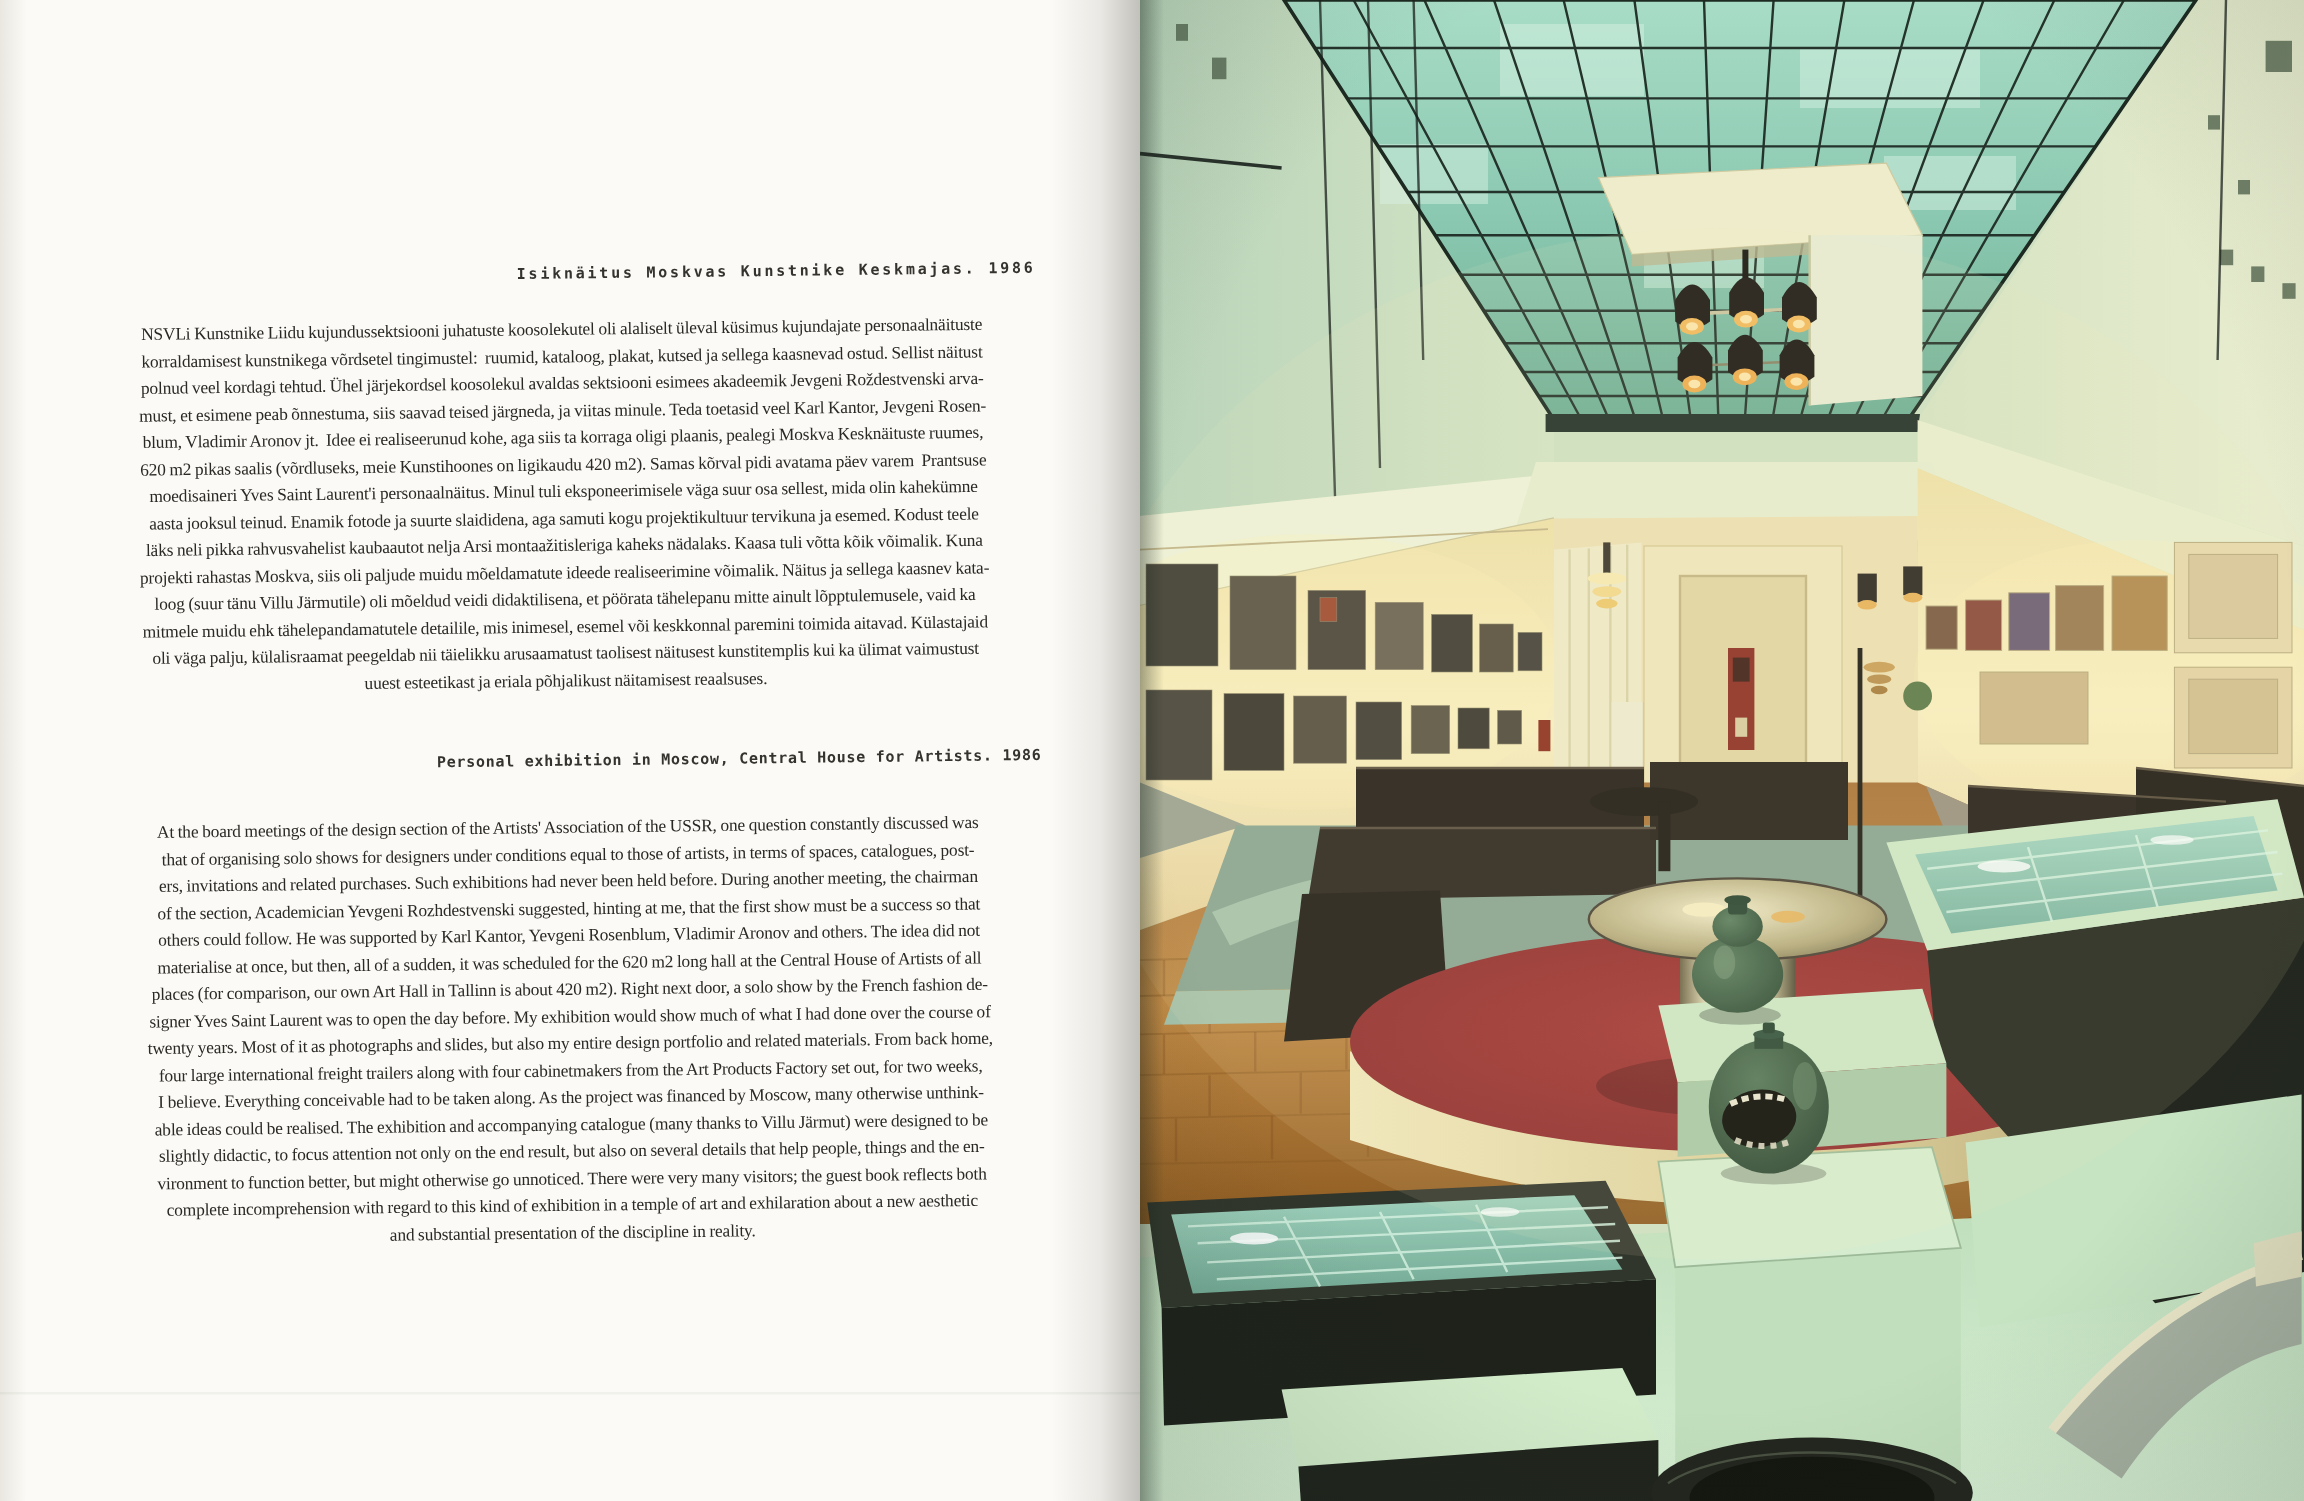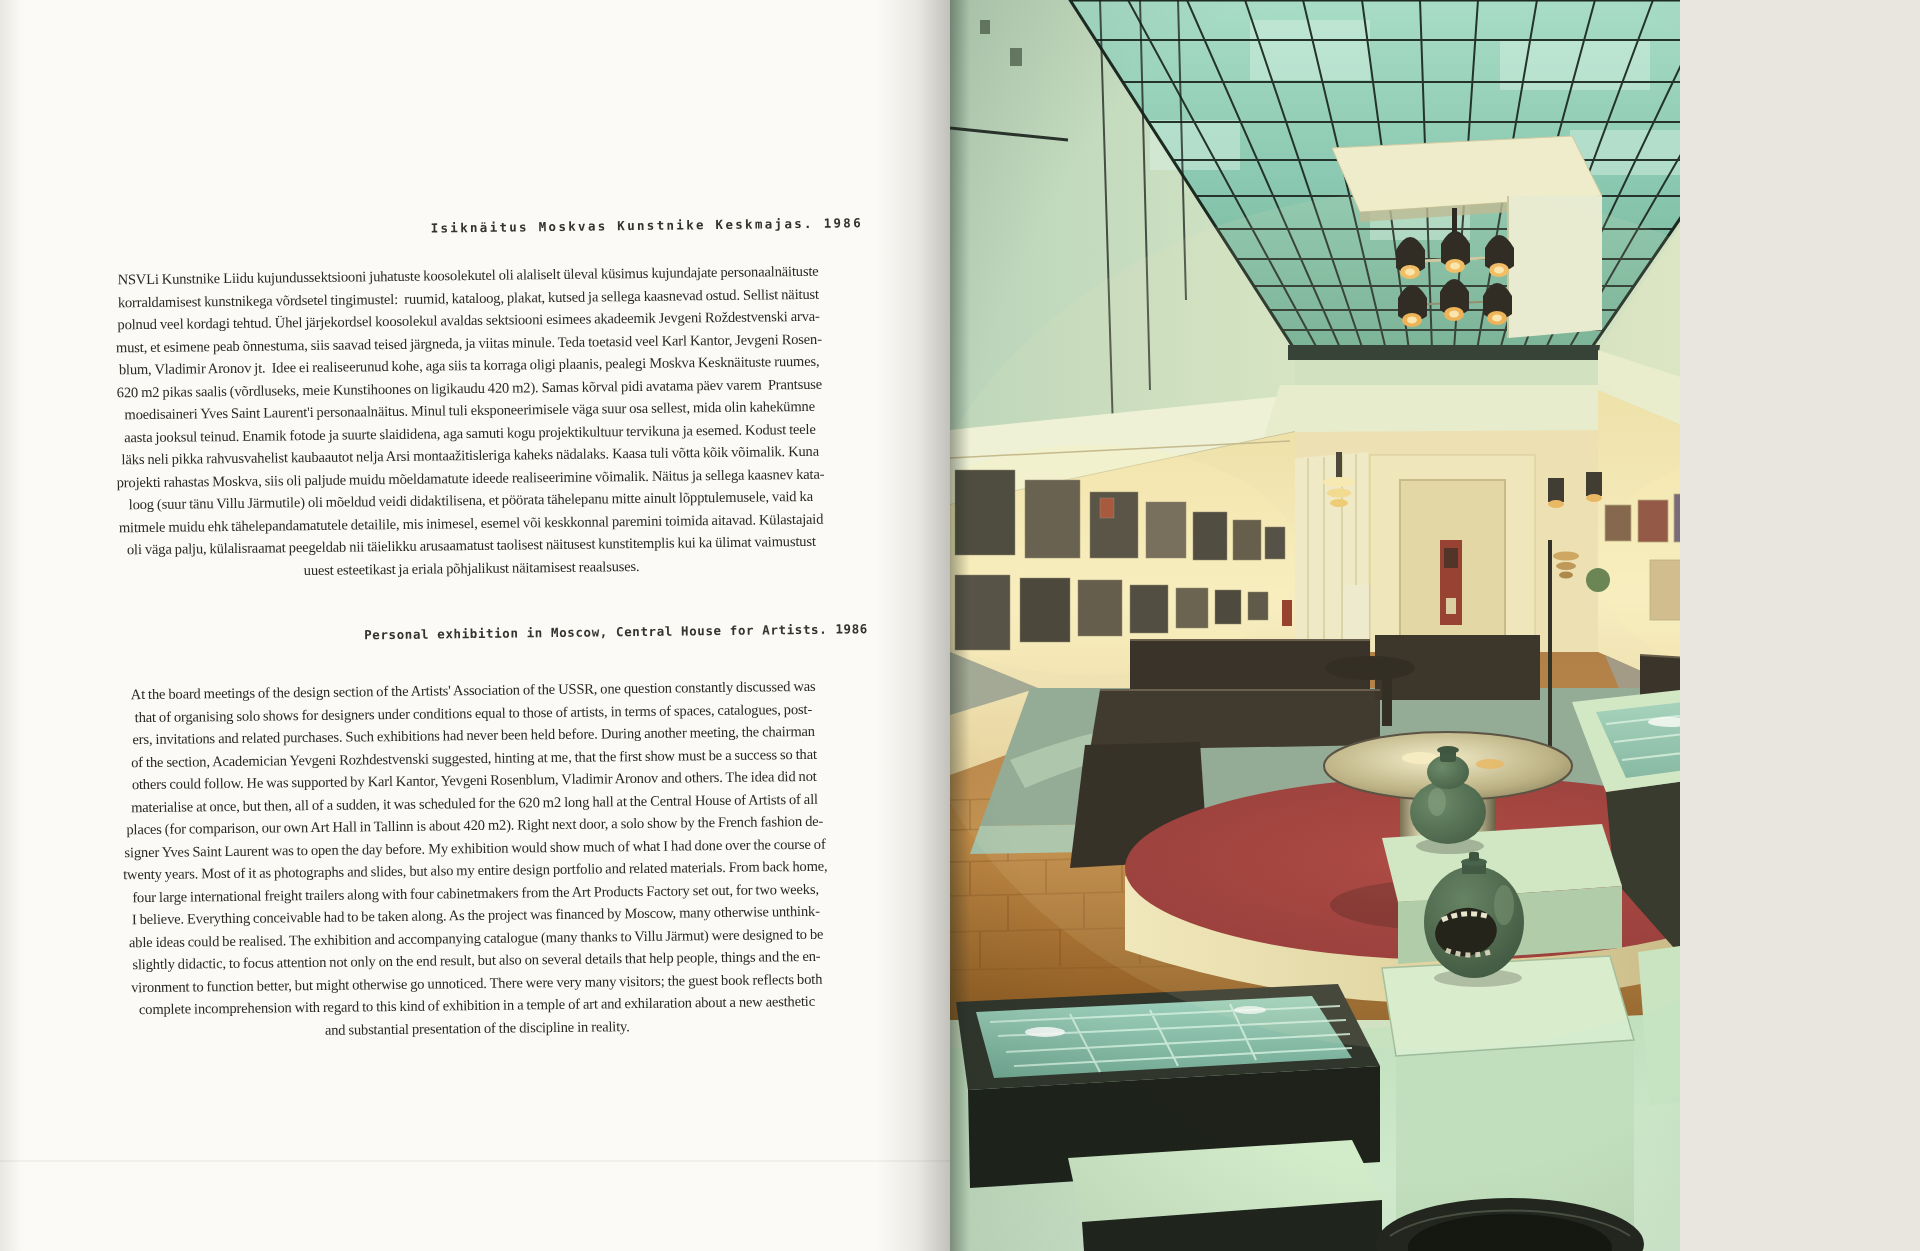"Isiknäitus Moskvas Kunstnike Keskmajas." .spread { width: 1680px -> 1920px }
